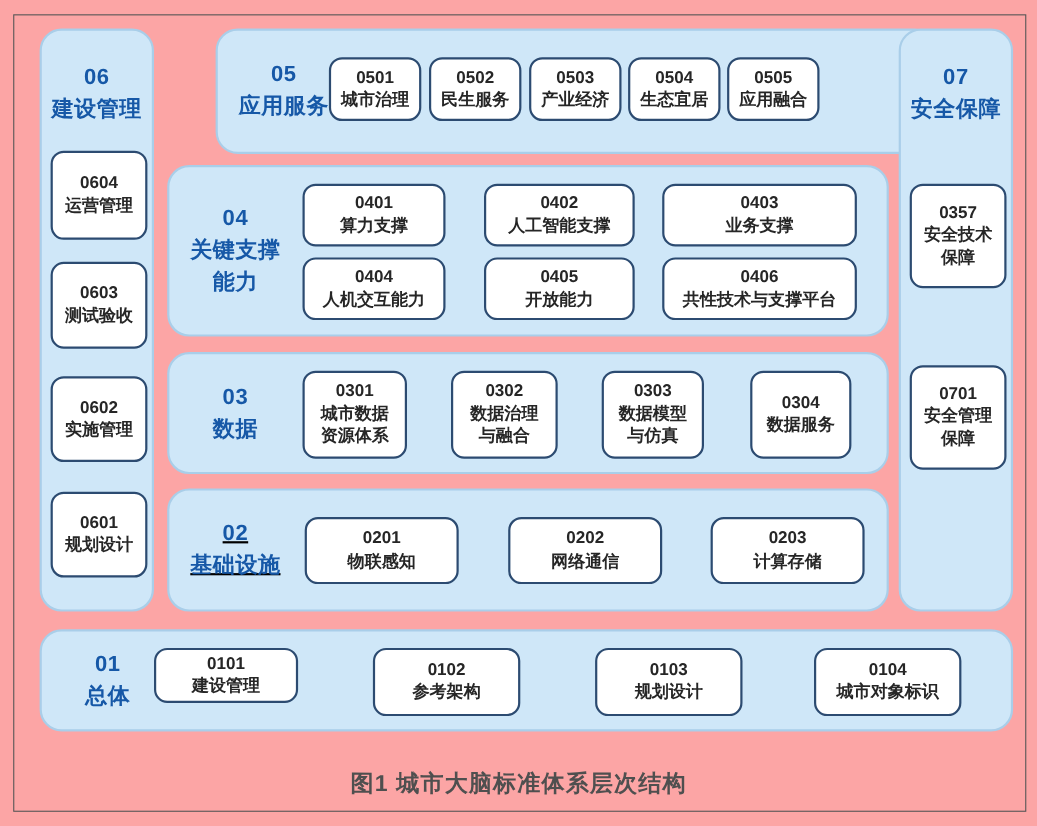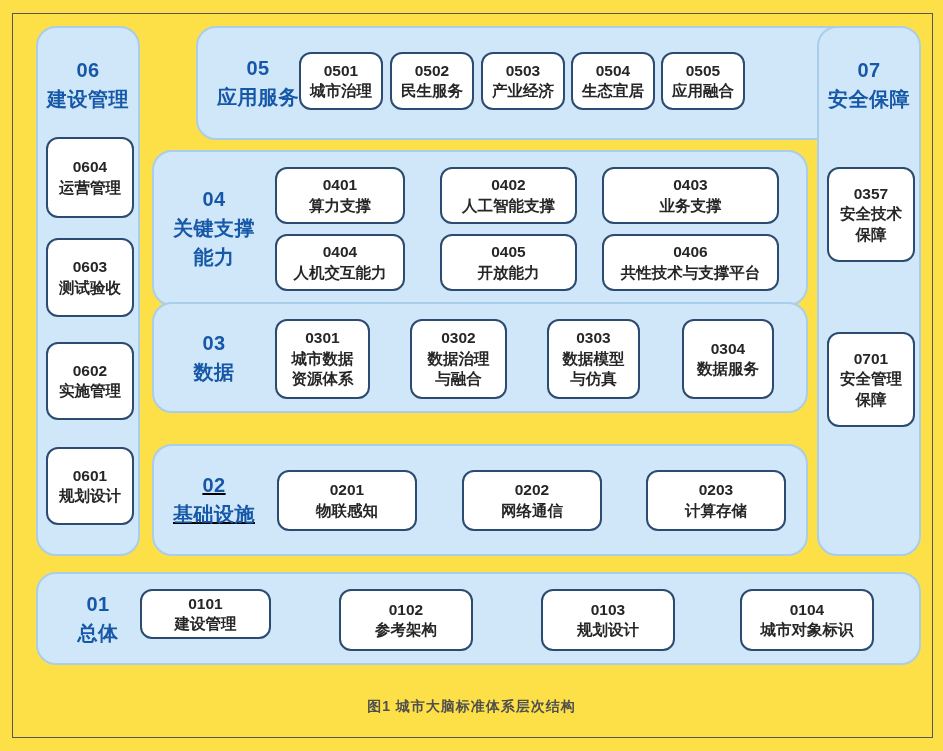"06" .stage { background: #fde047 -> #fca5a5 }
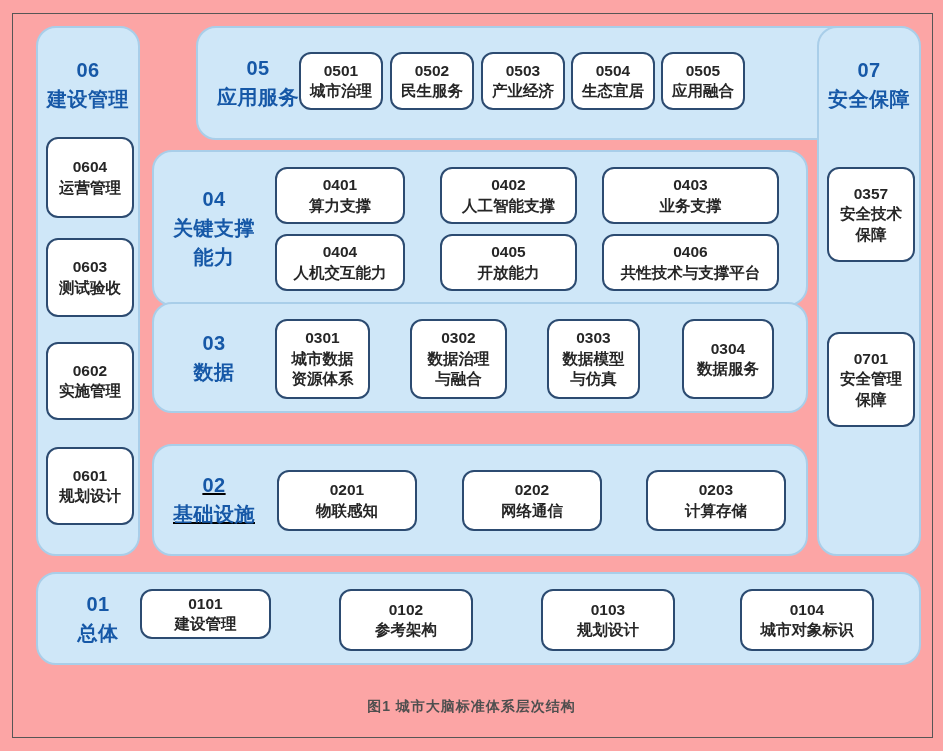"03" .p03 { top: 302px -> 320px }
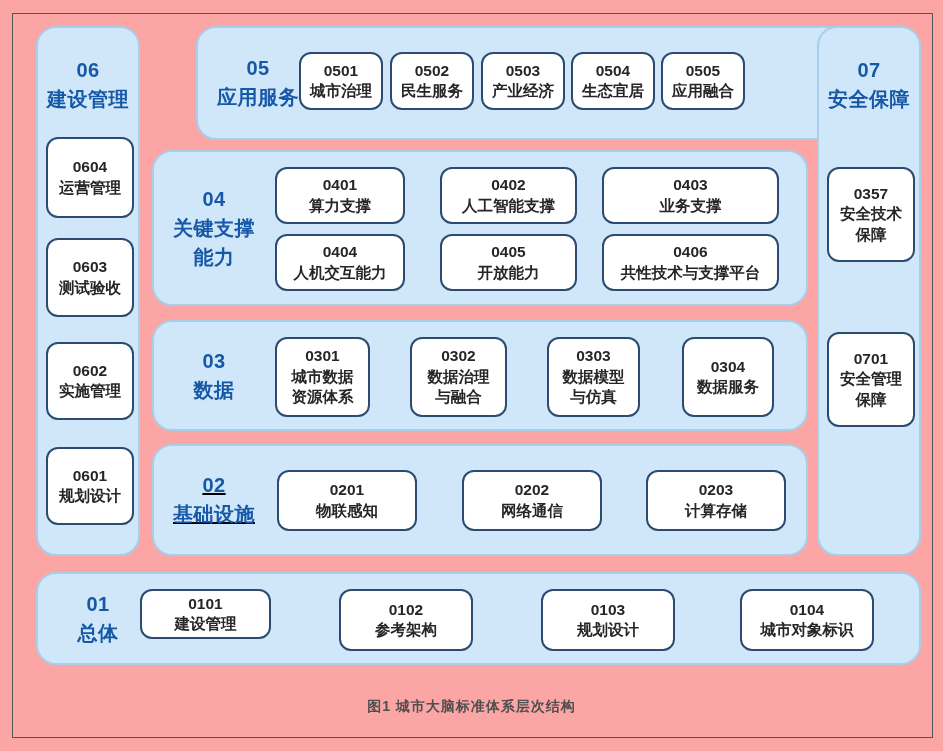"图1 城市大脑标准体系层次结构" .caption { font-size: 14px -> 21px }
